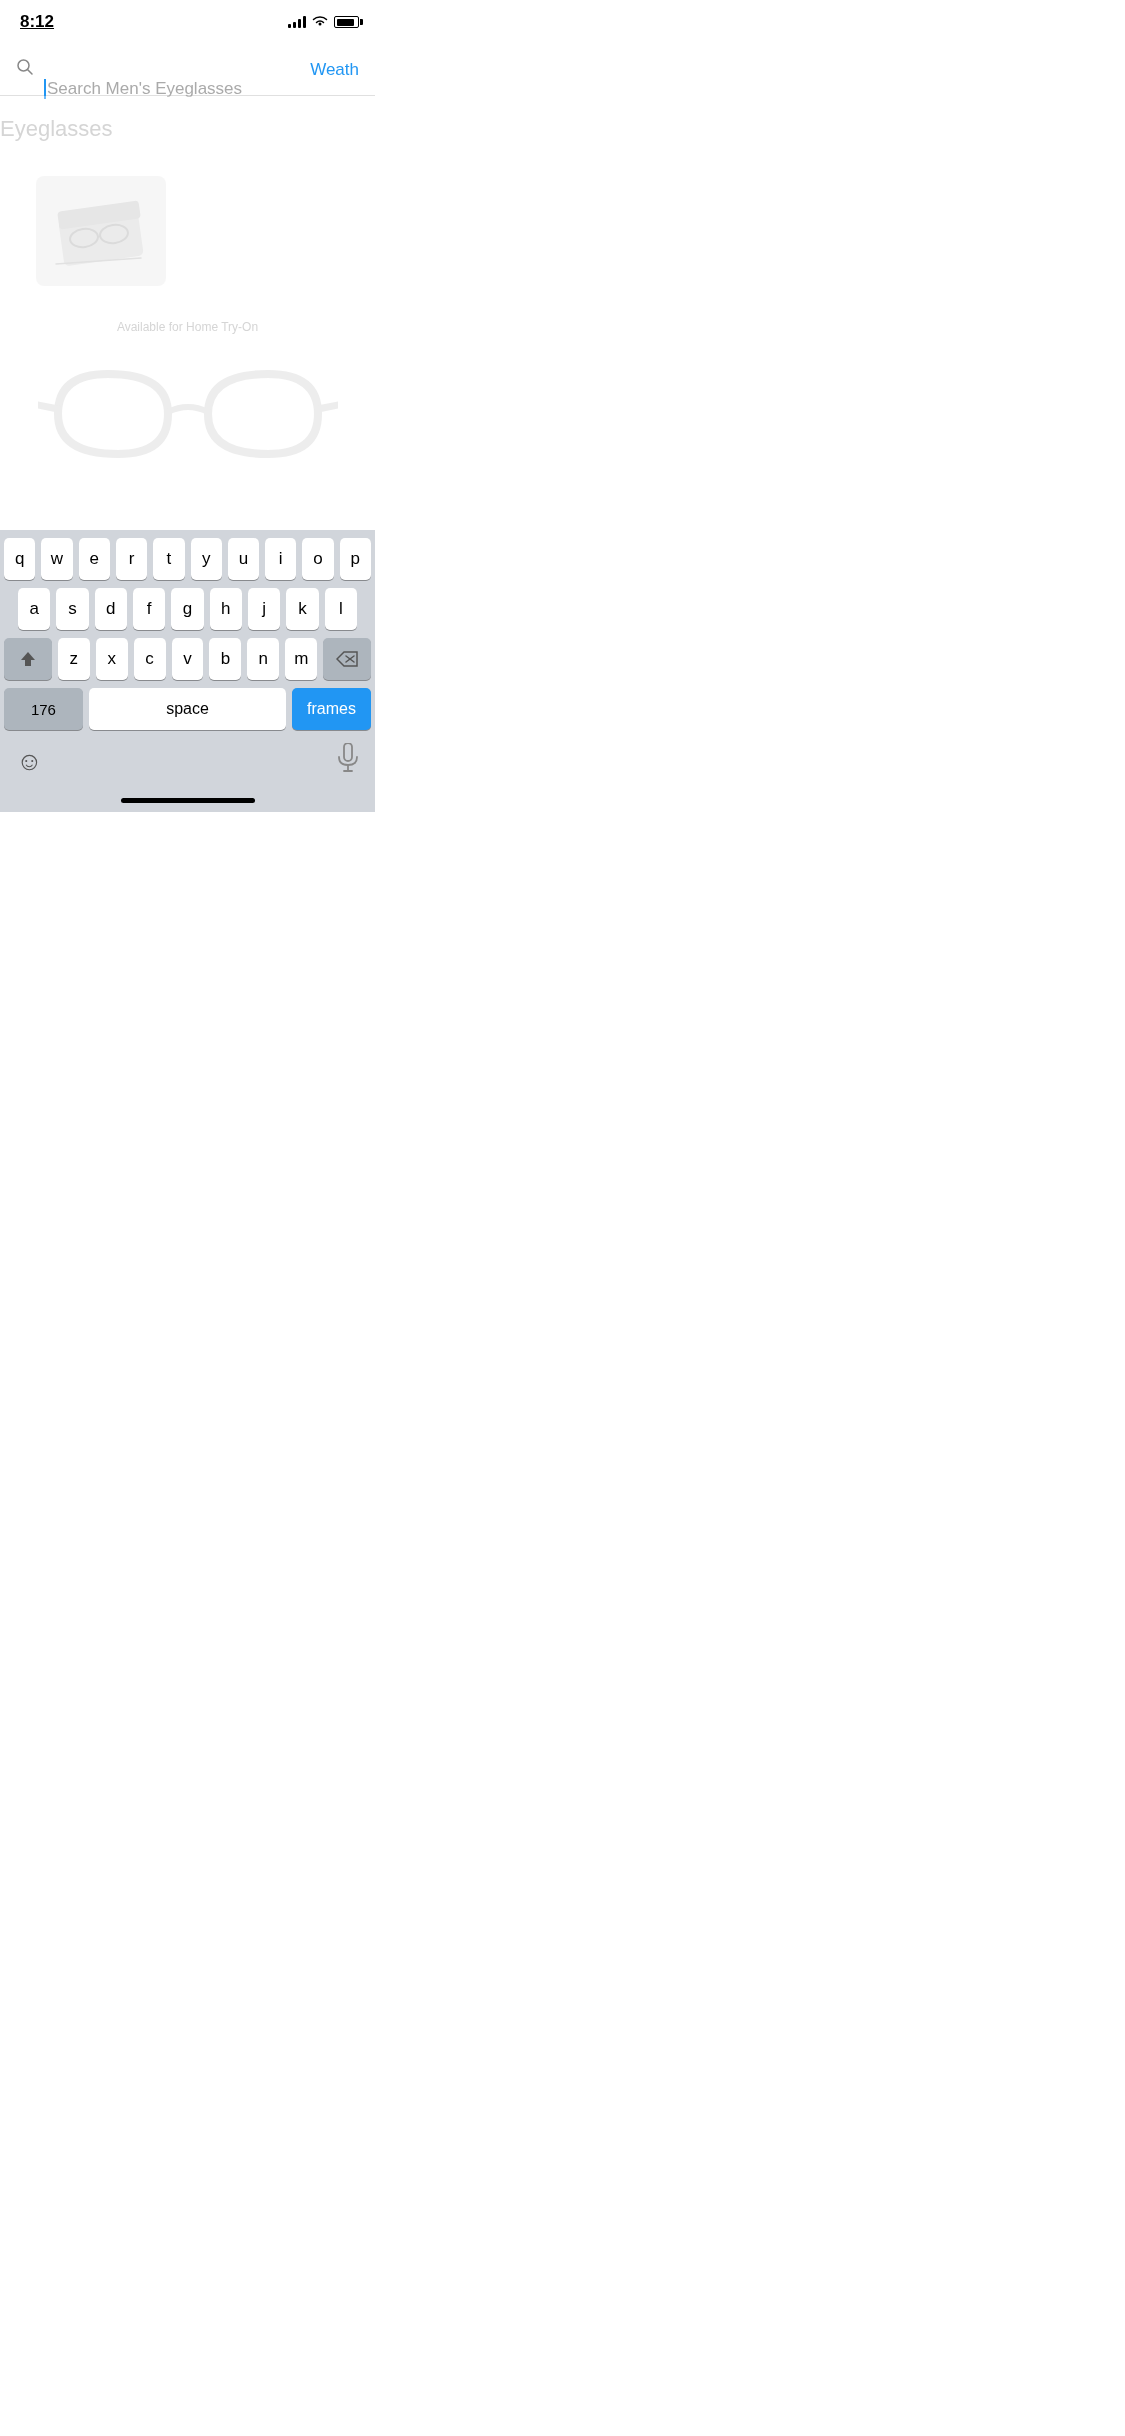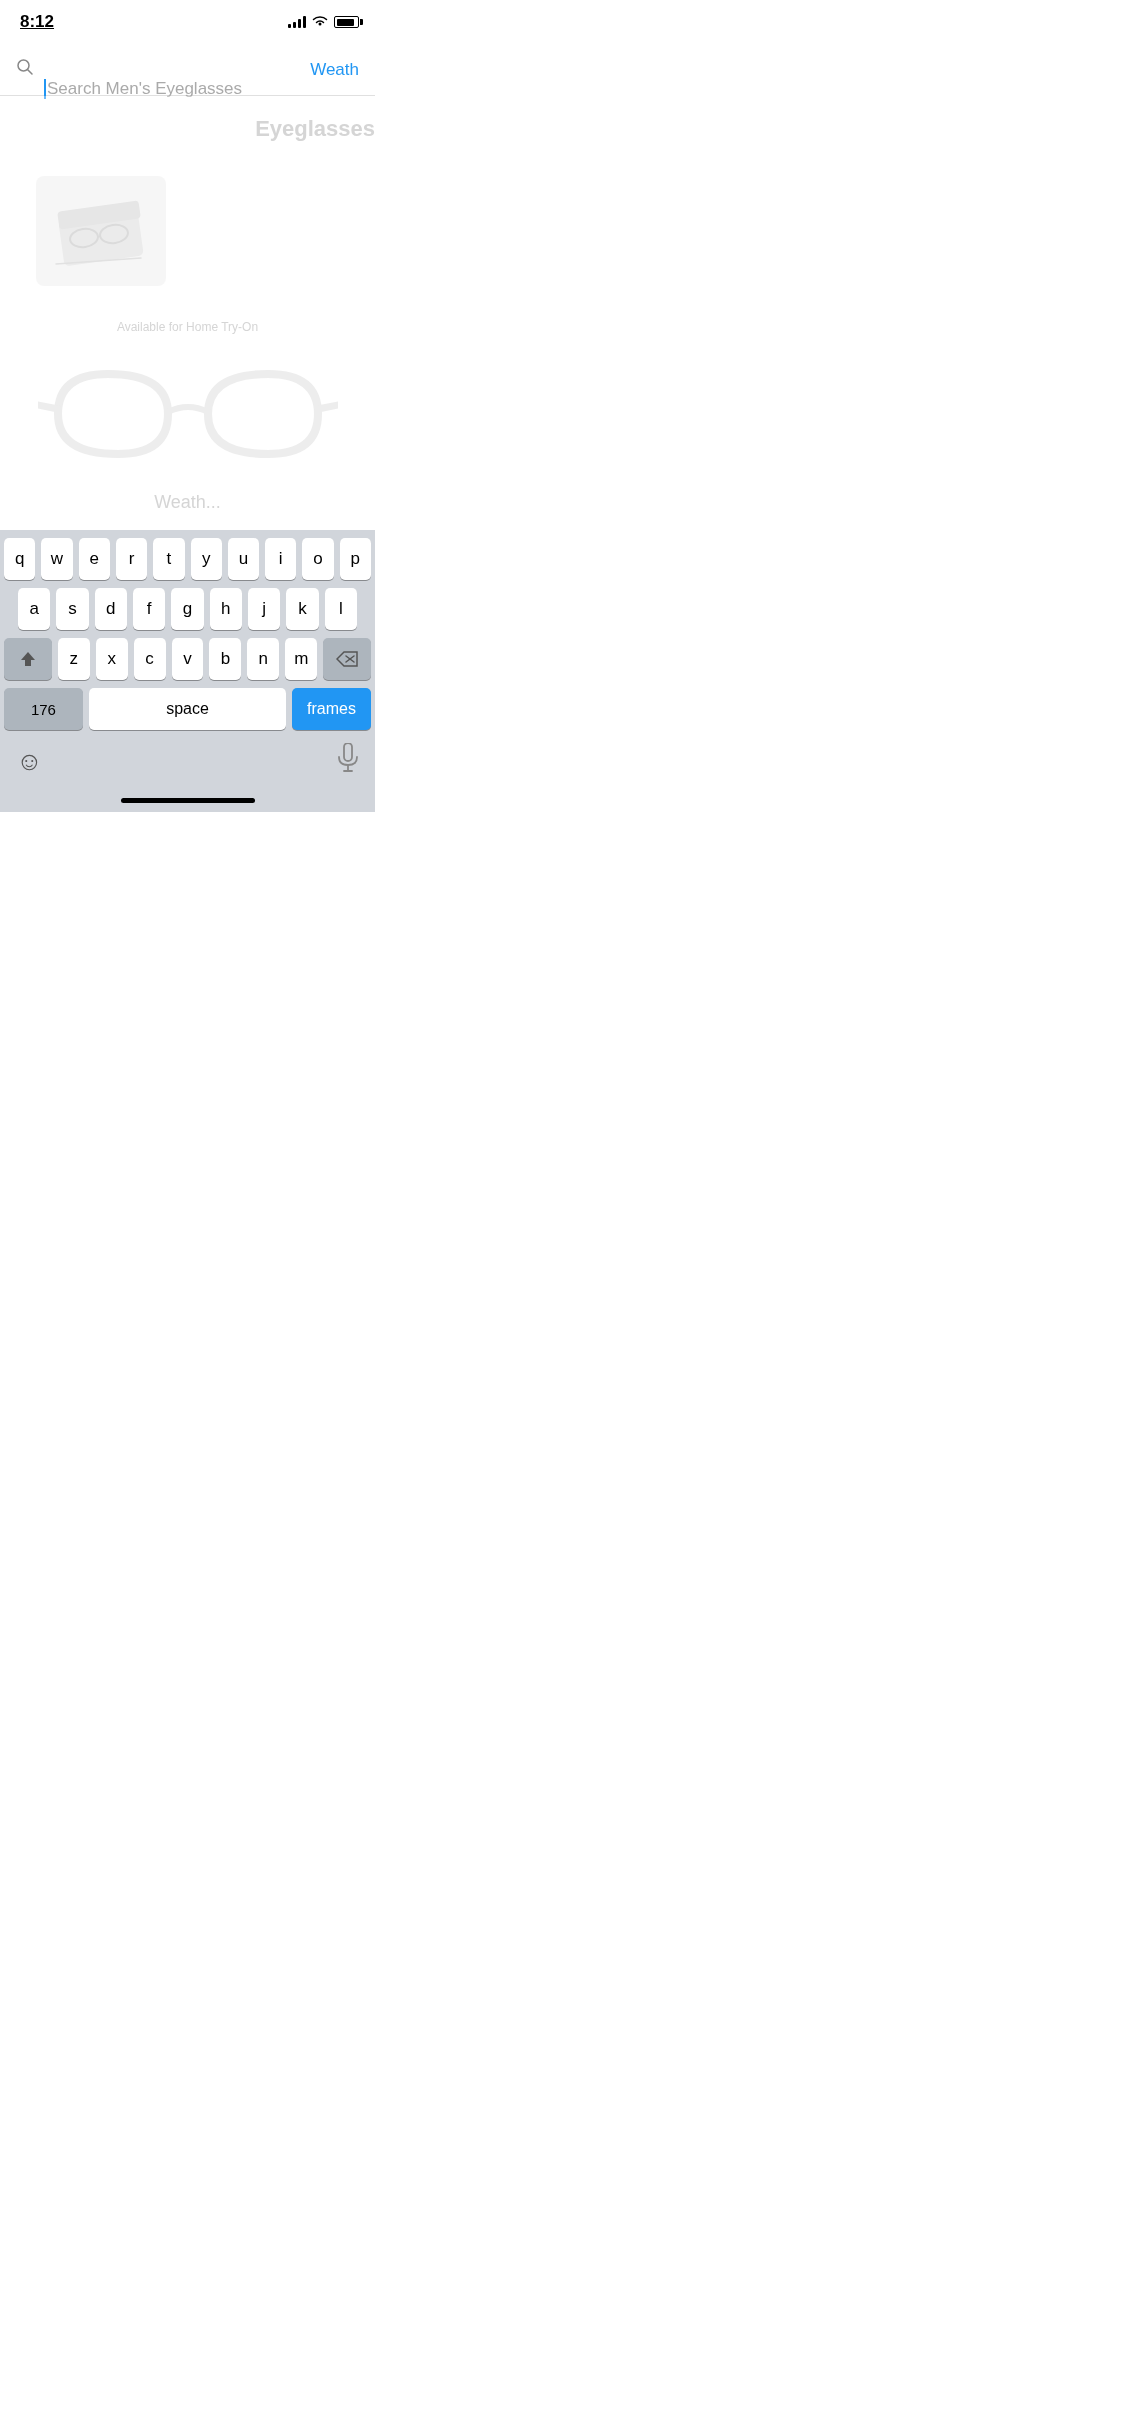"Eyeglasses" .content-title { font-weight: 700 -> 400; text-align: right -> left }
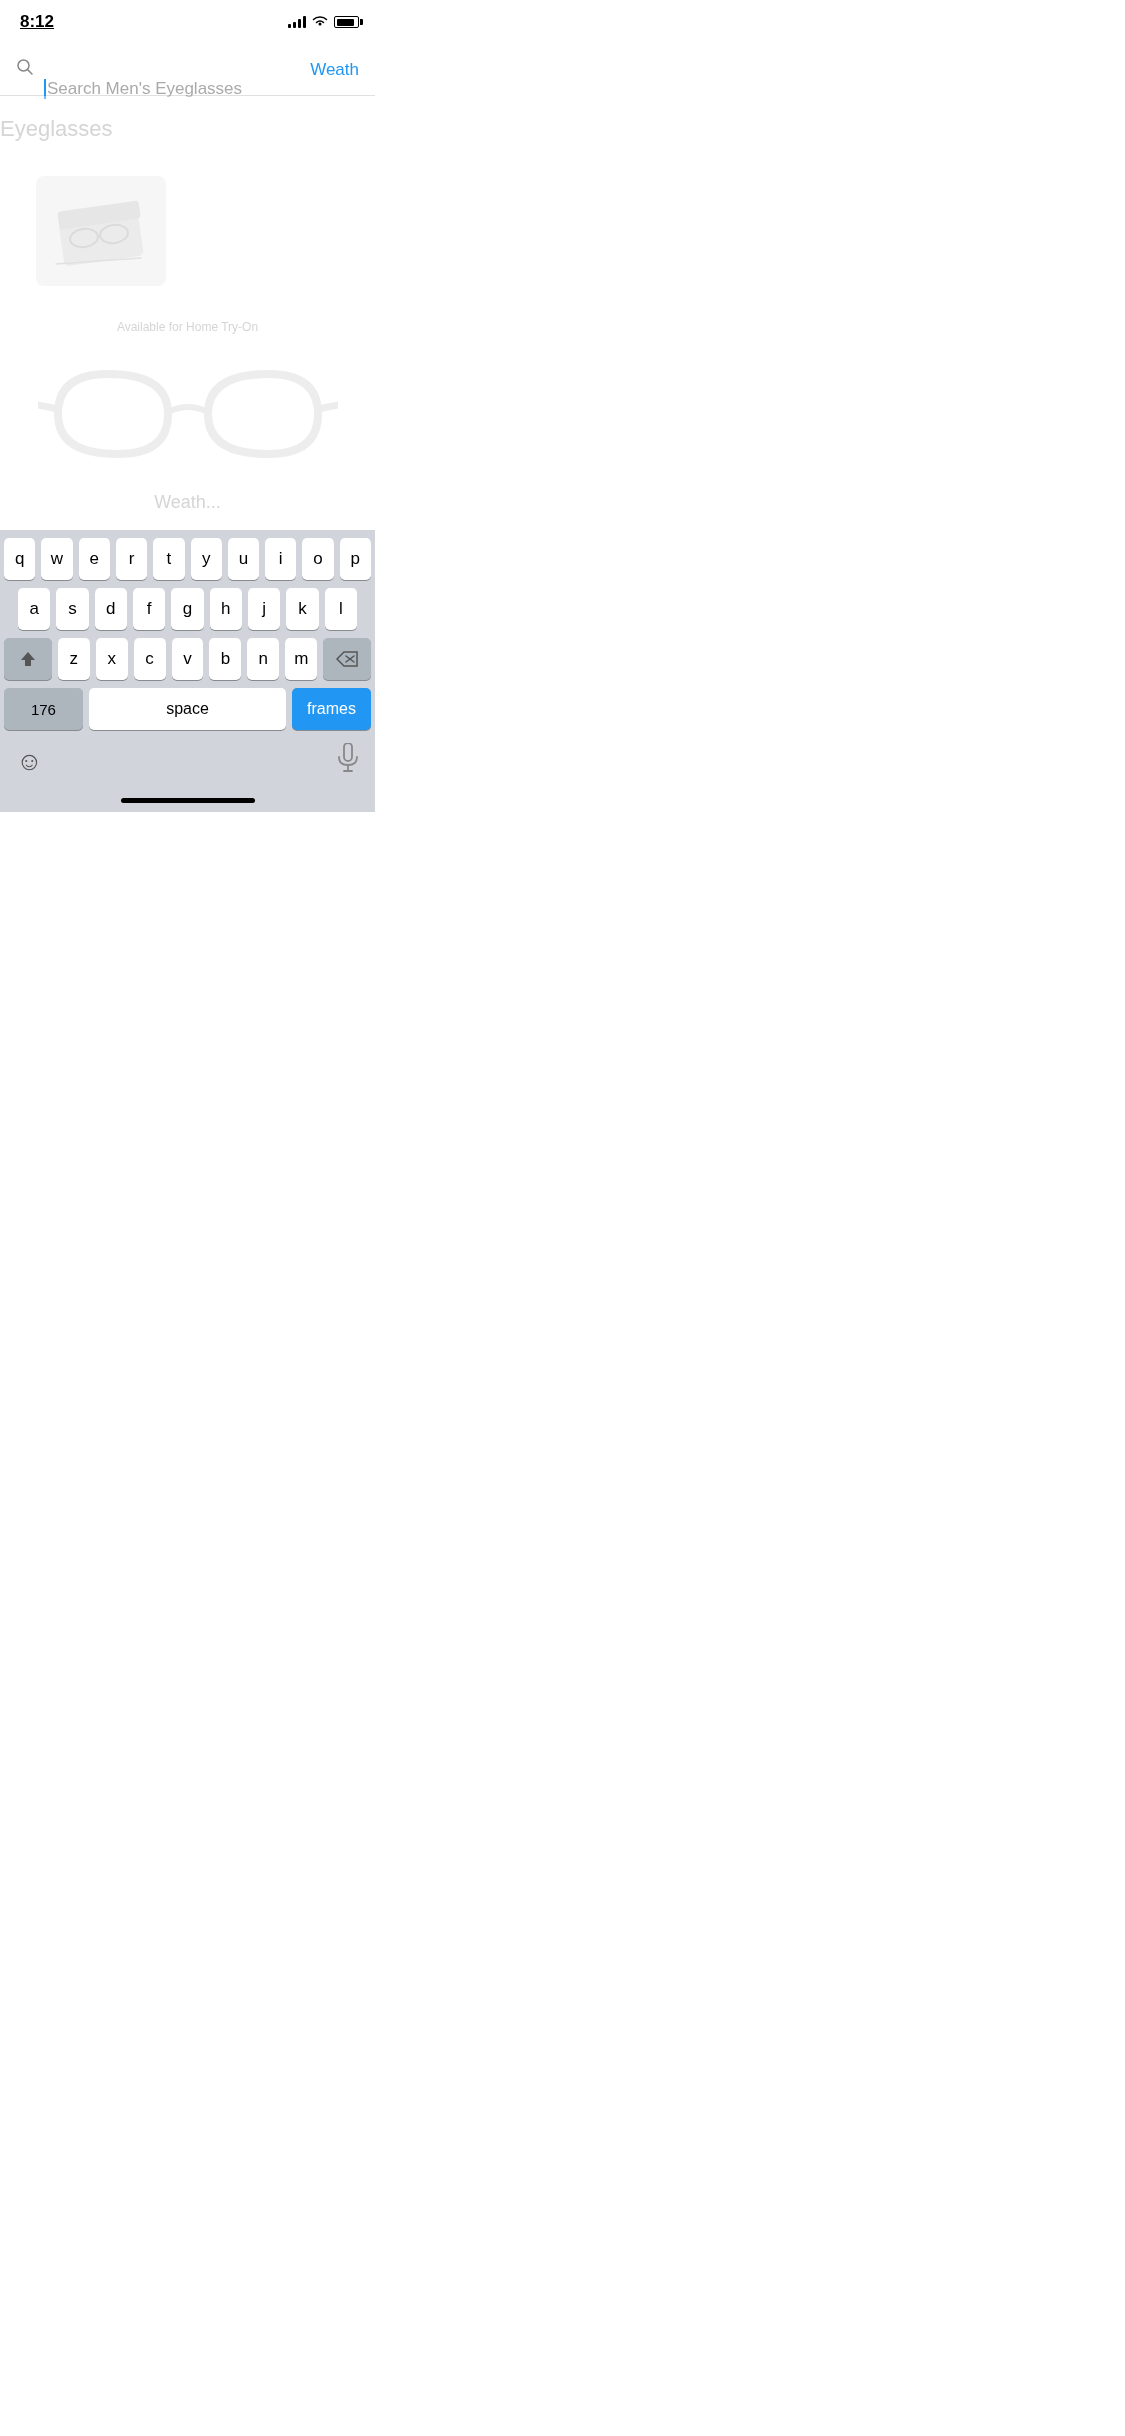"Weath..." div.product-name { html: <div>Weath...</div> -> none }
